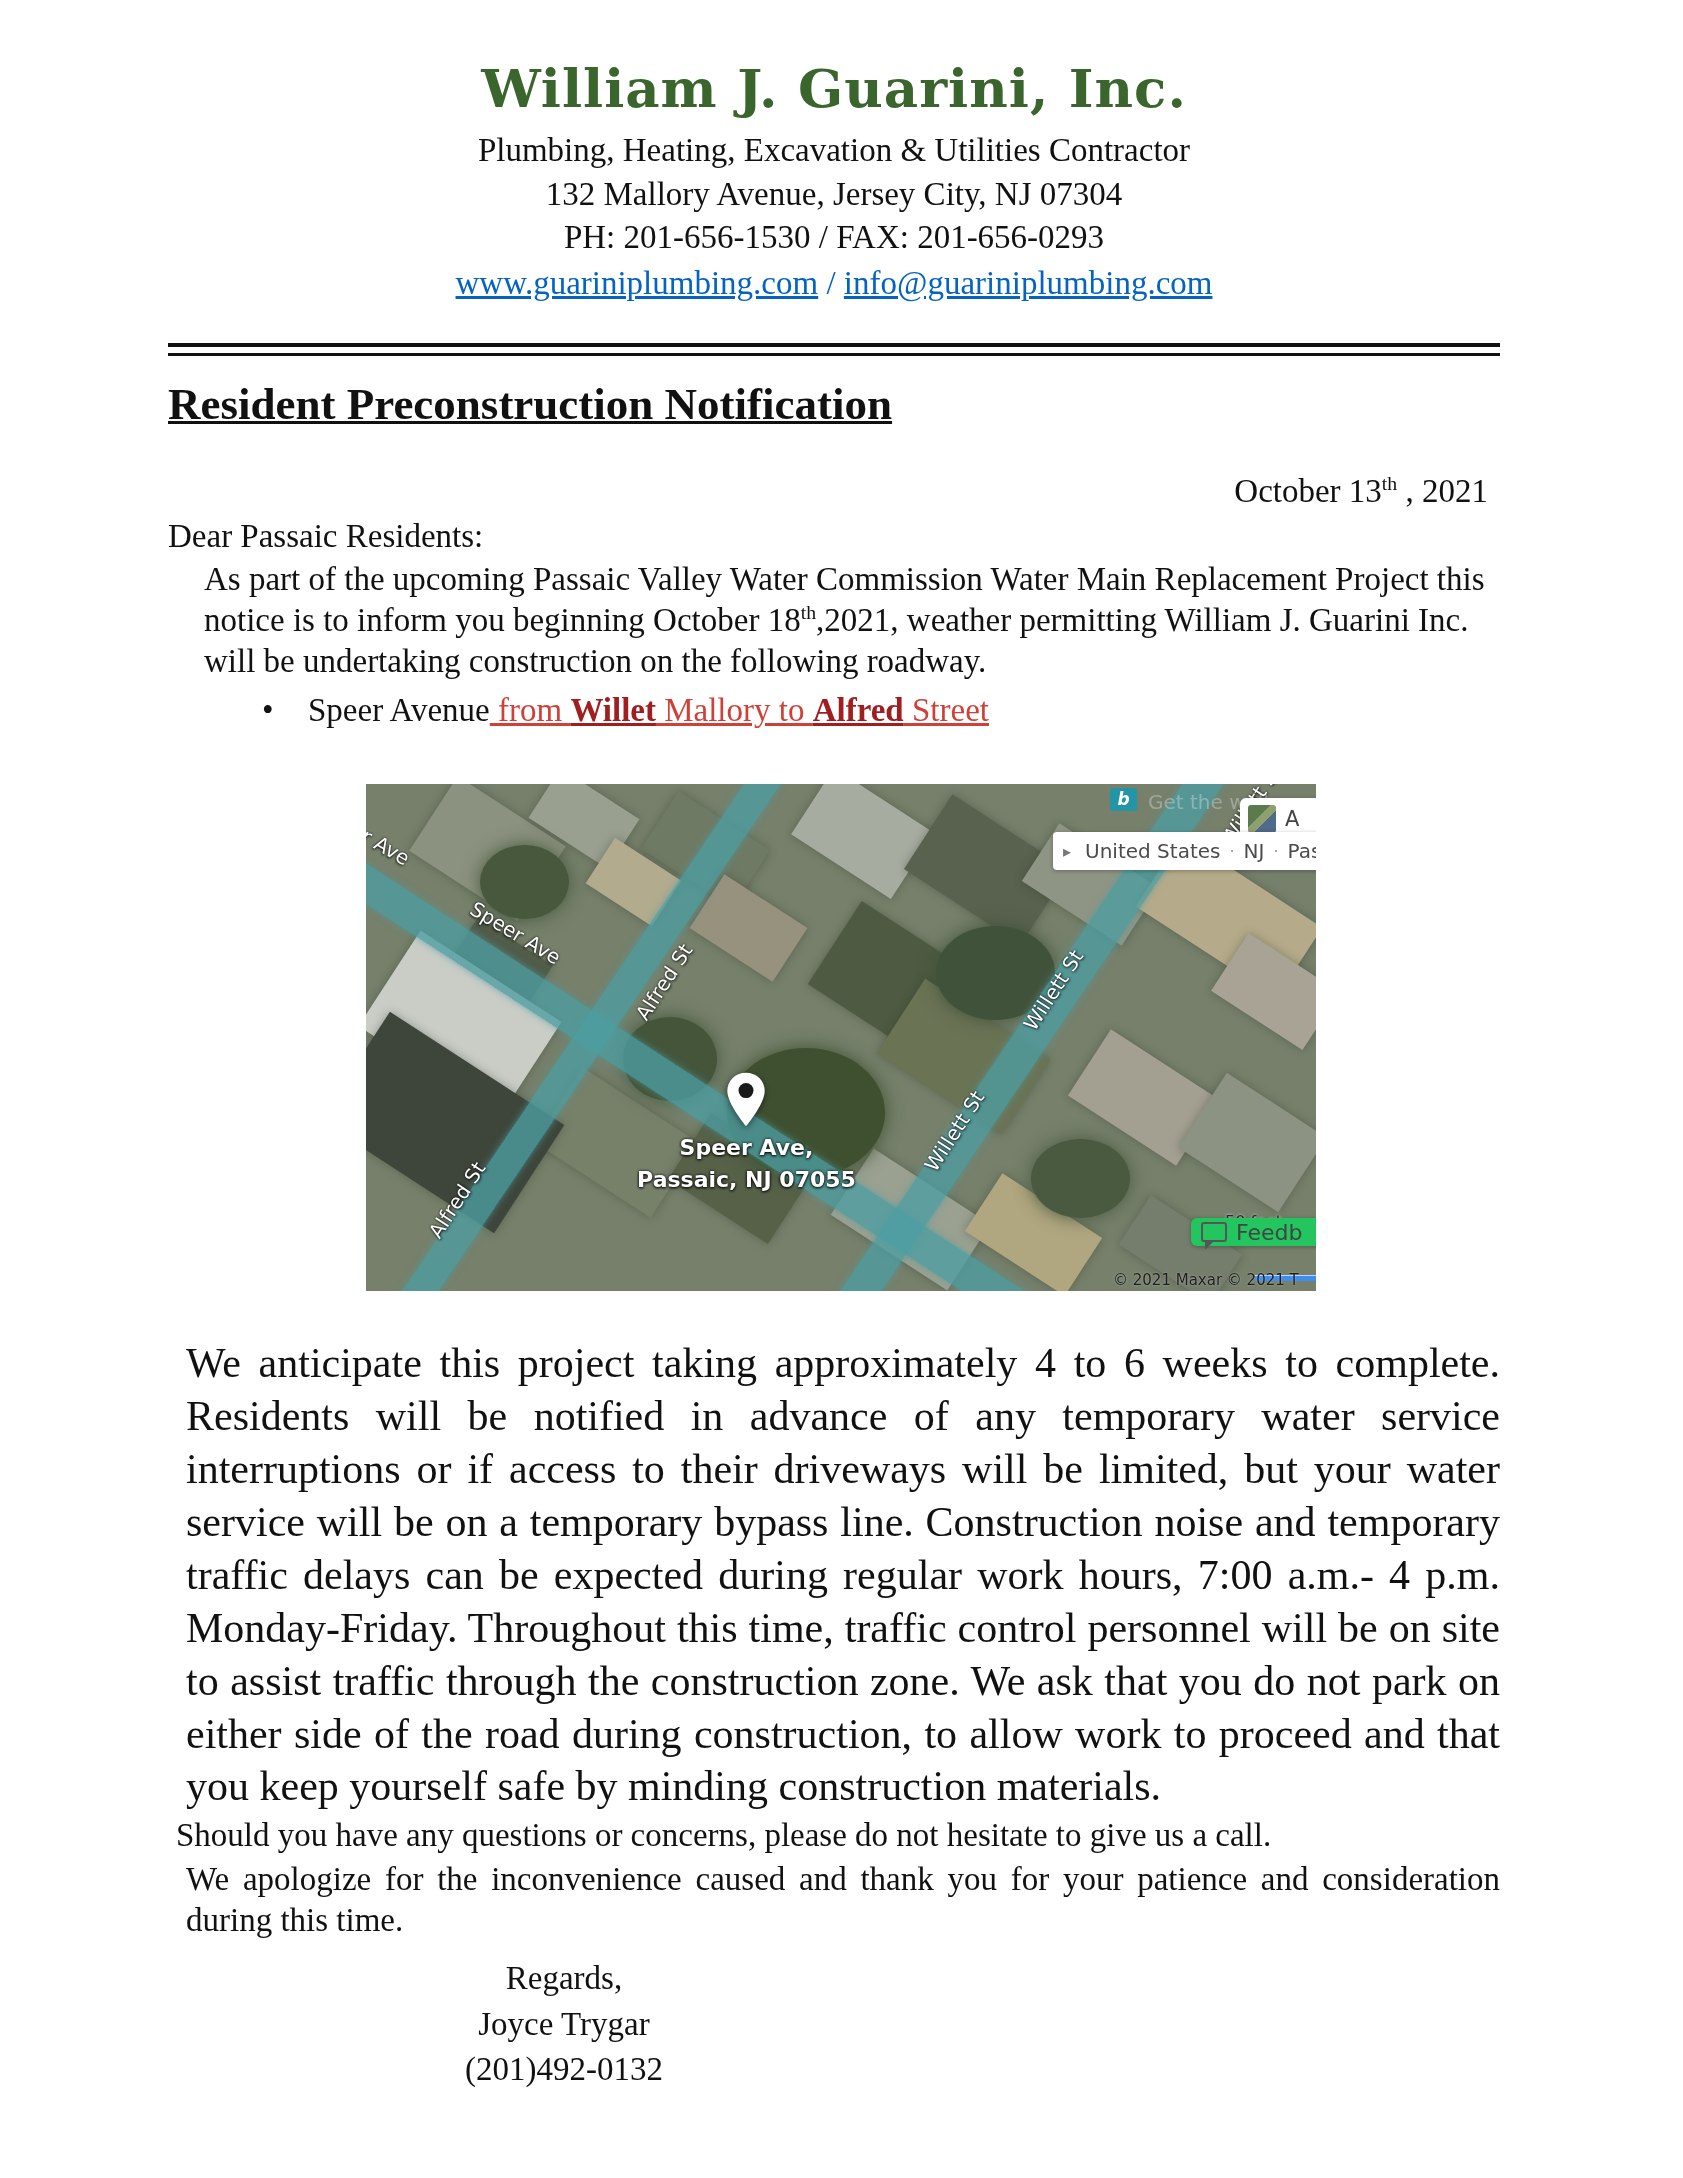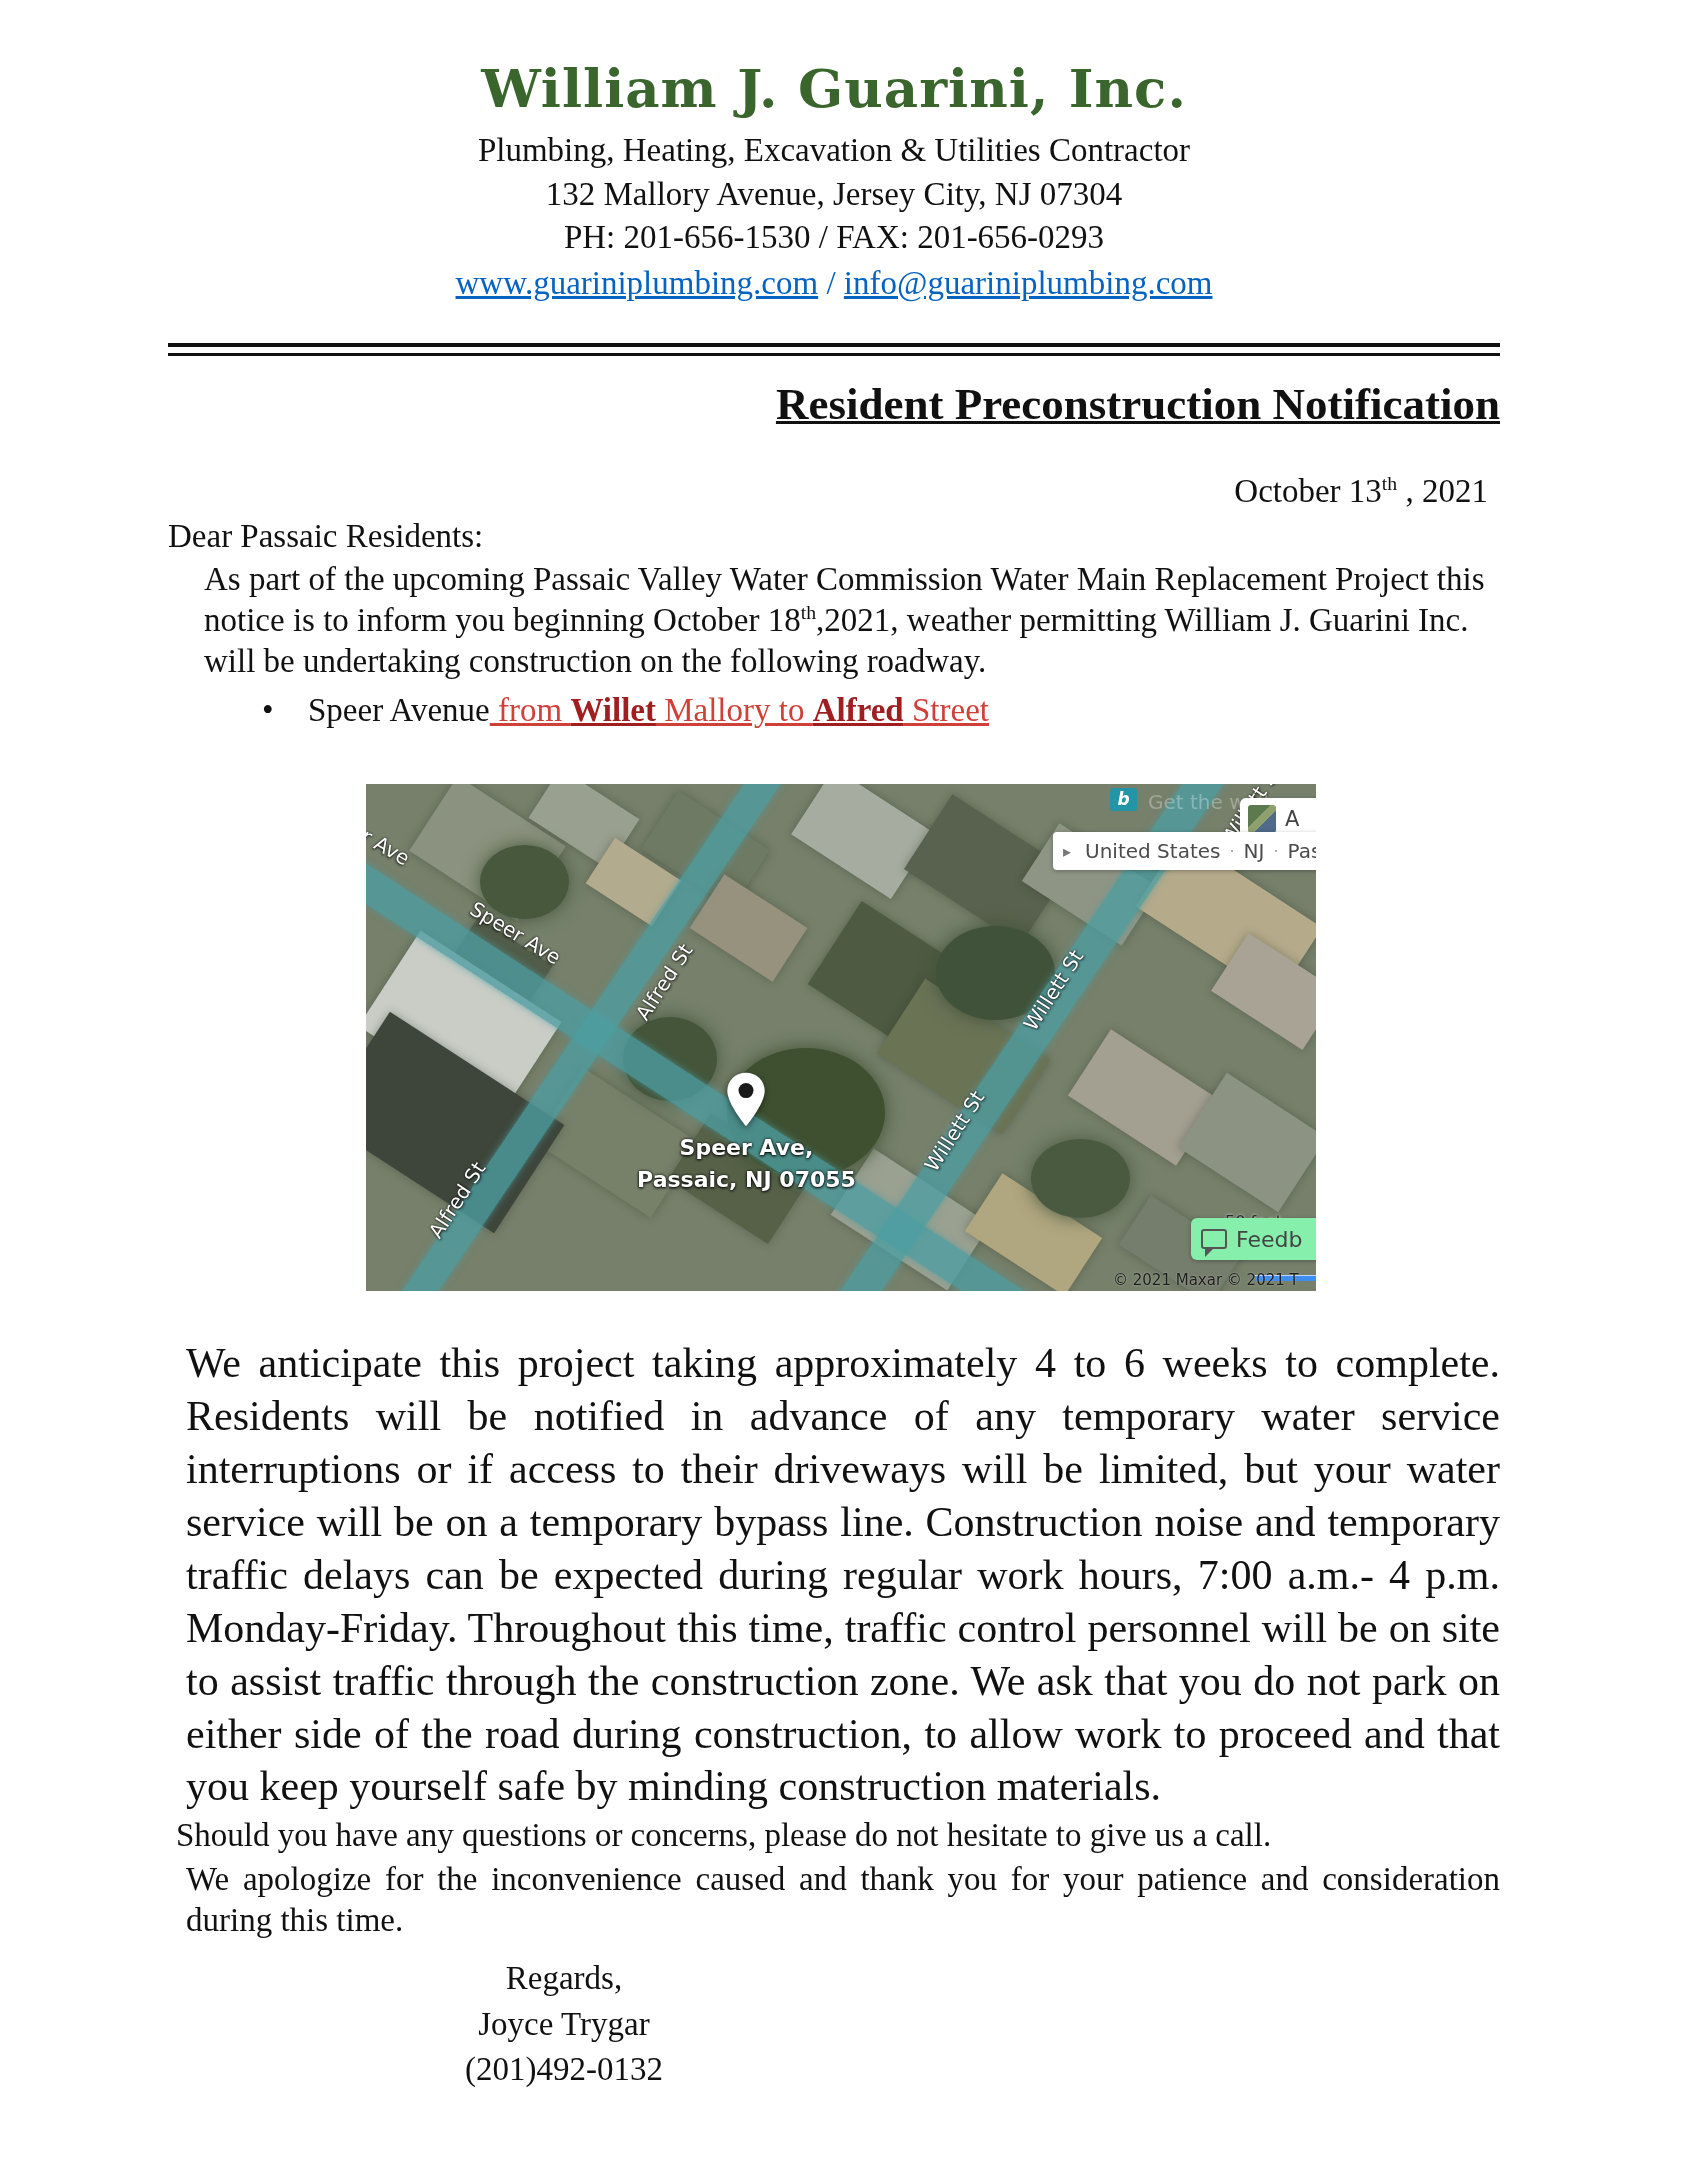"Resident Preconstruction Notification" .notice-title { text-align: right -> left }
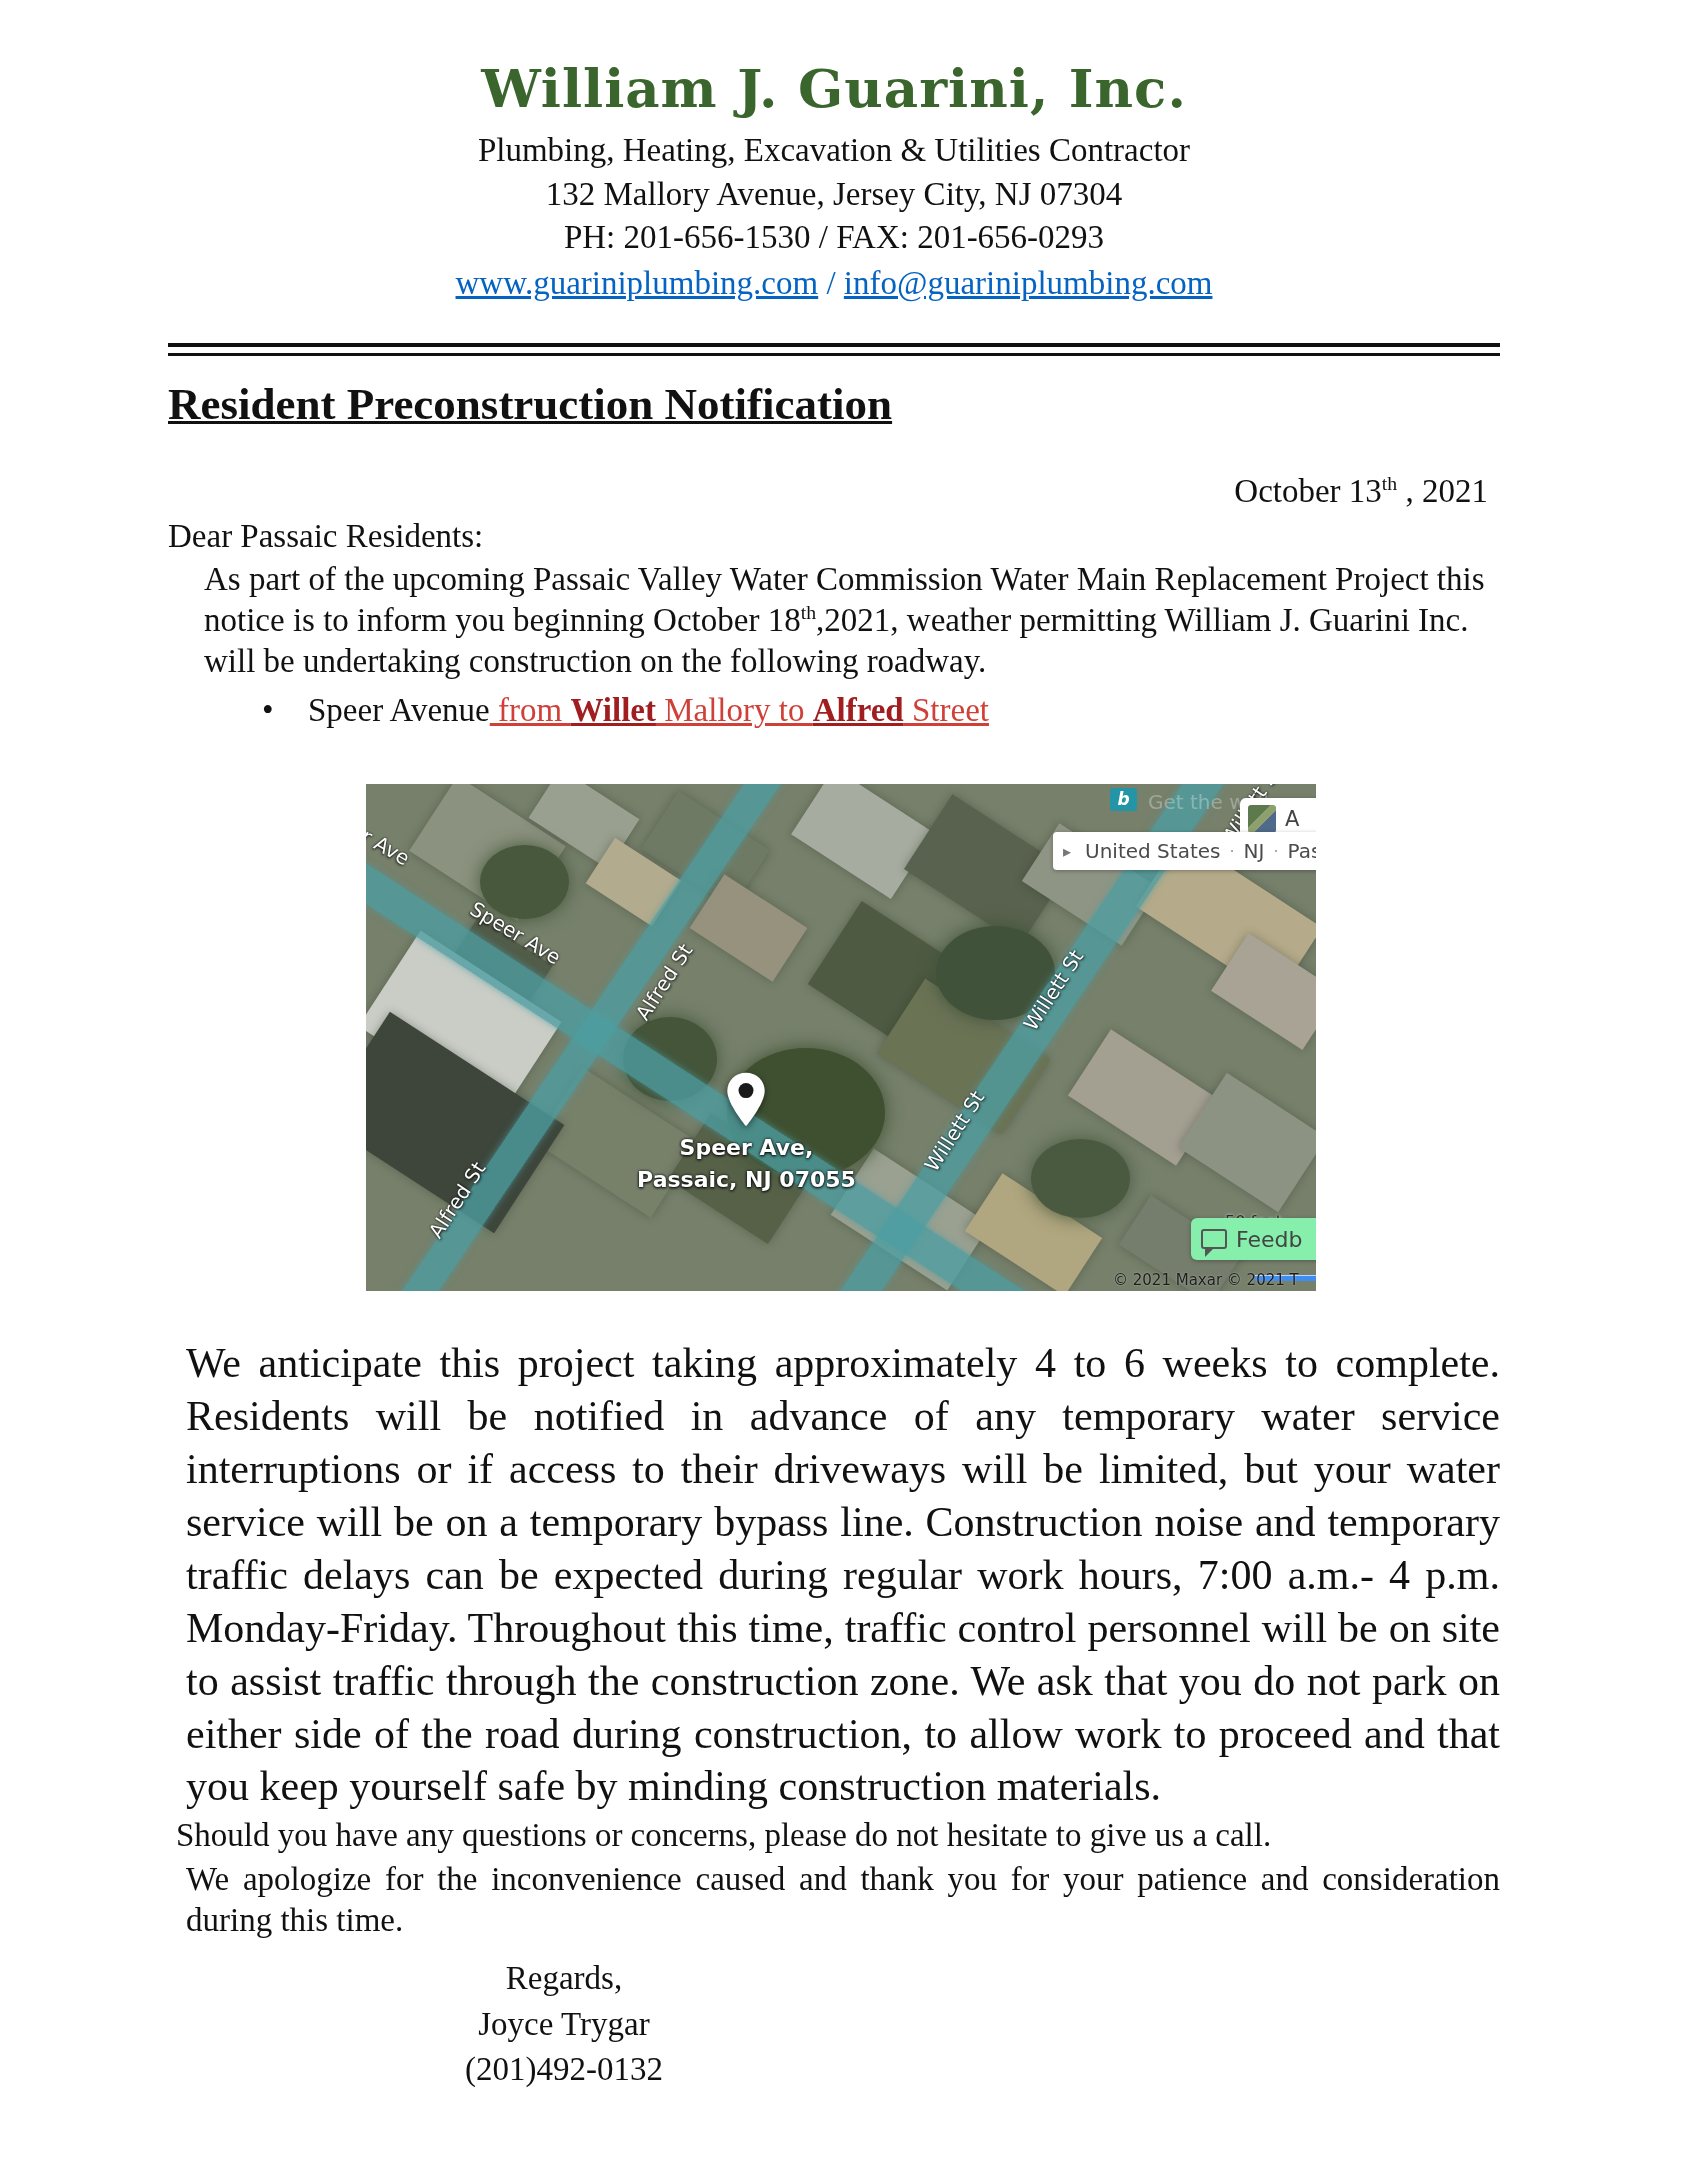"Feedb" .feedback-btn { background: #86efac -> #22c55e; height: 42px -> 28px }
